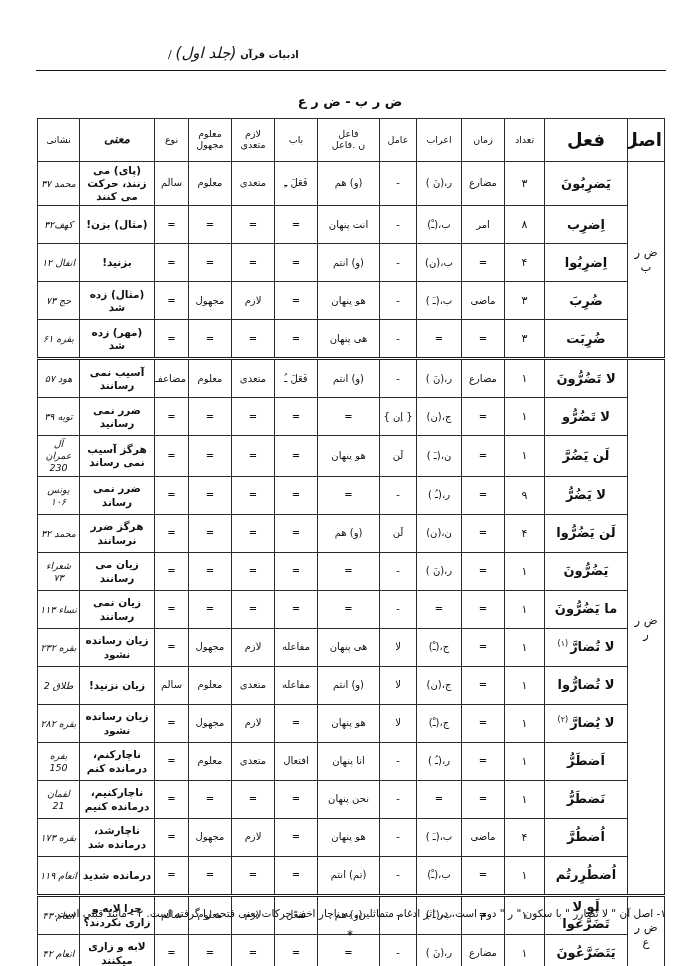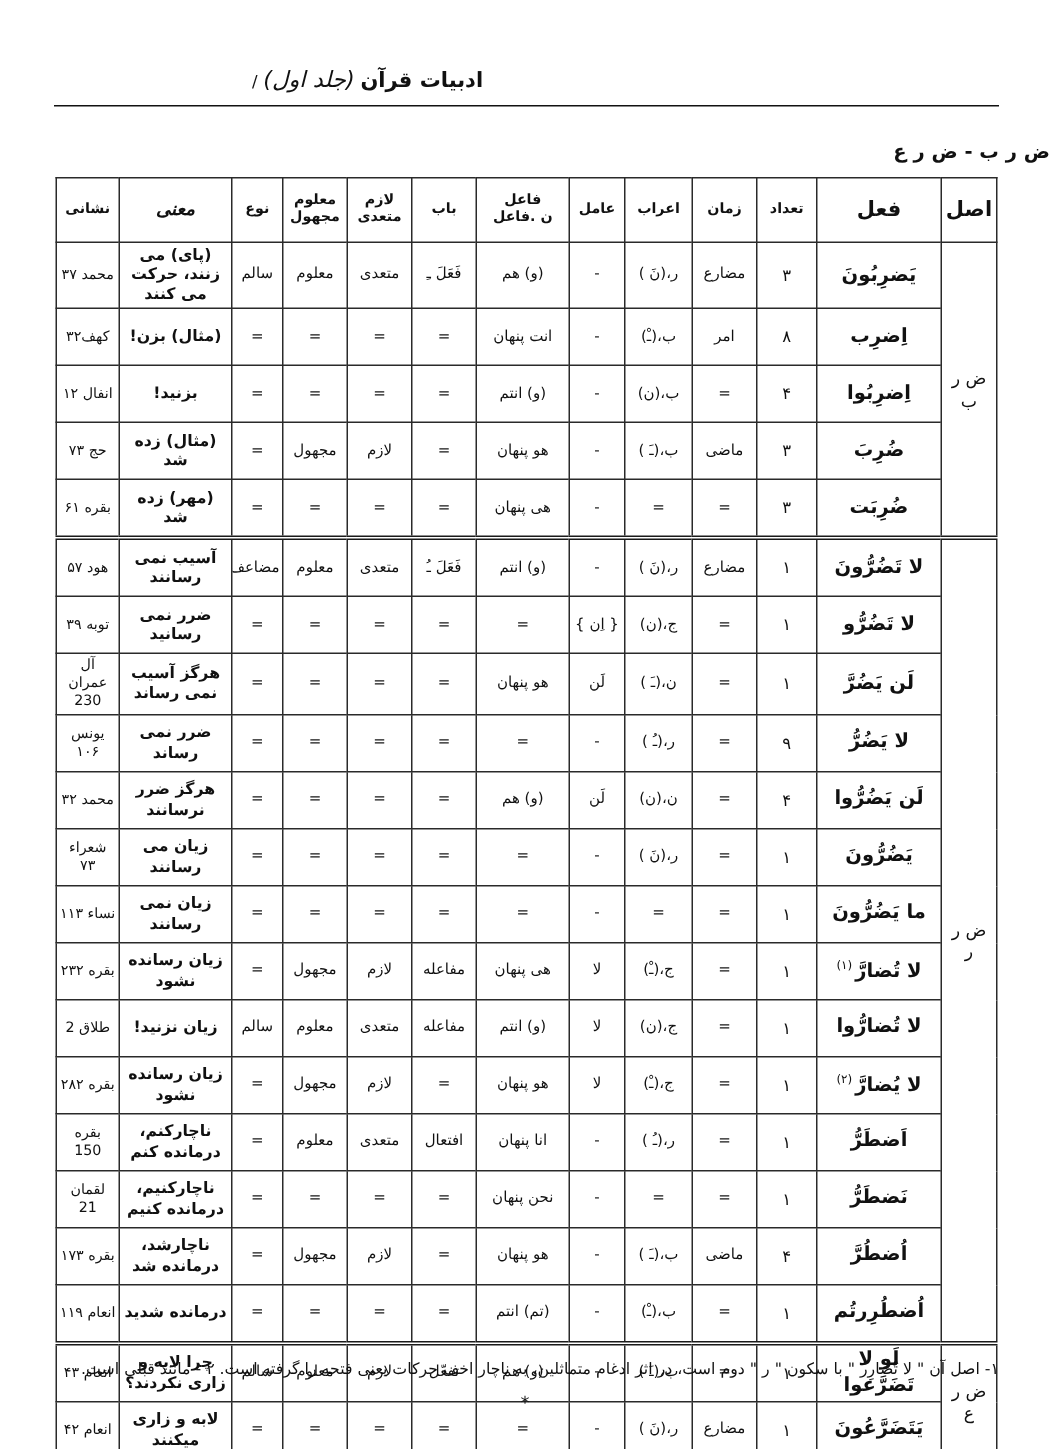"ادبیات قرآن" .page-header .book-title { font-size: 14px -> 10px }
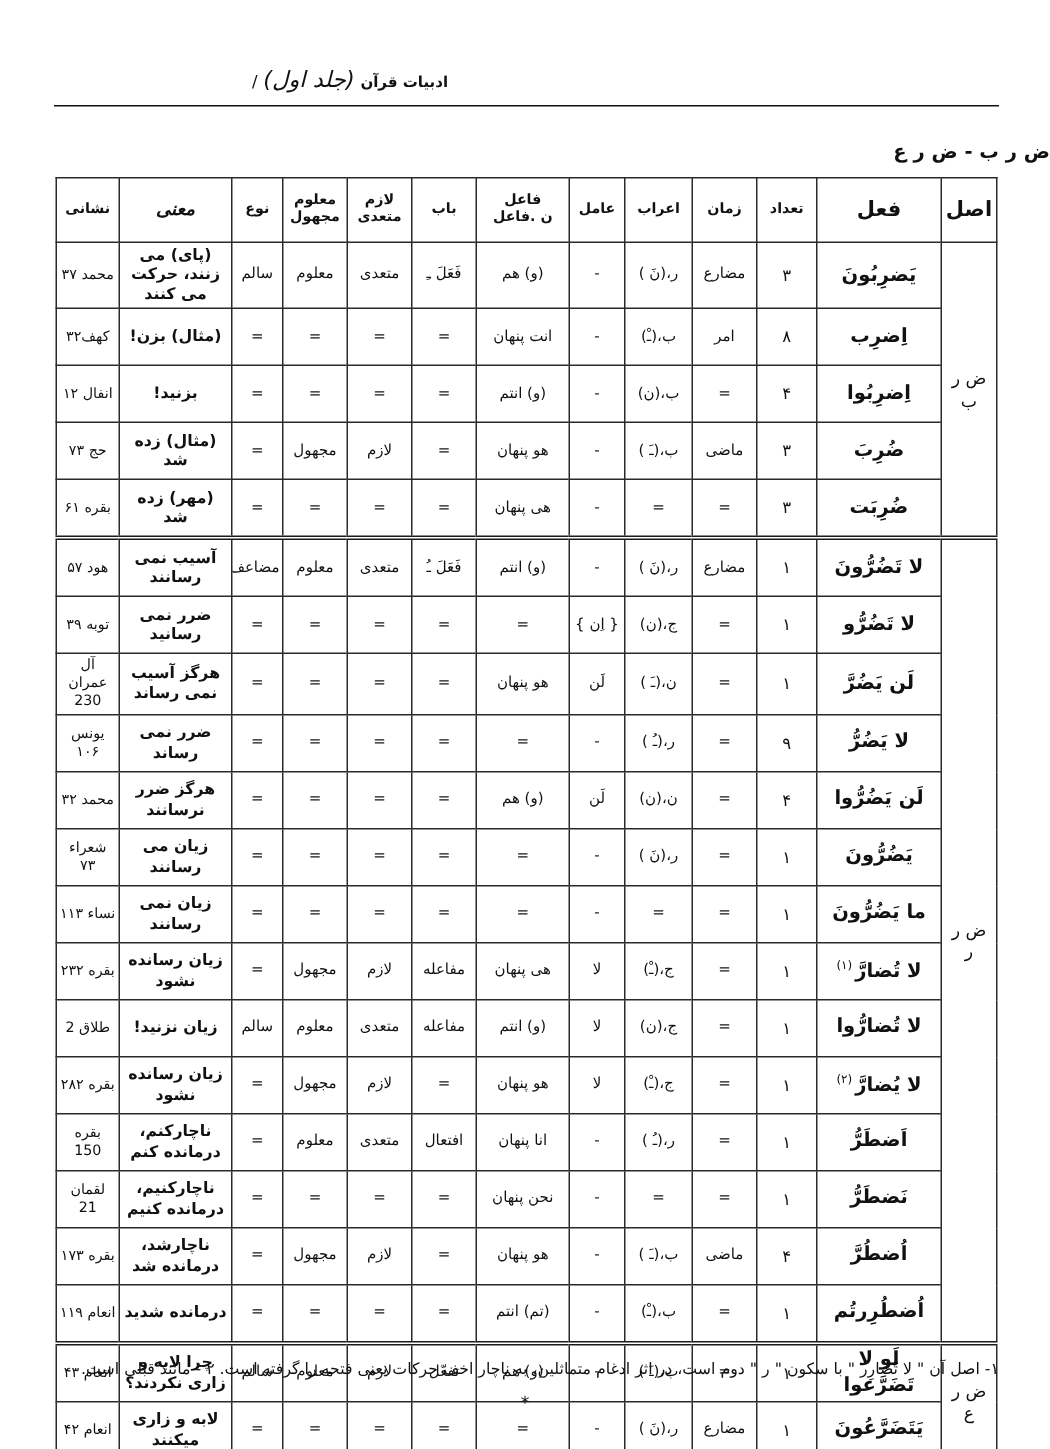"ض ر ب - ض" .doc-title { text-align: right -> center }
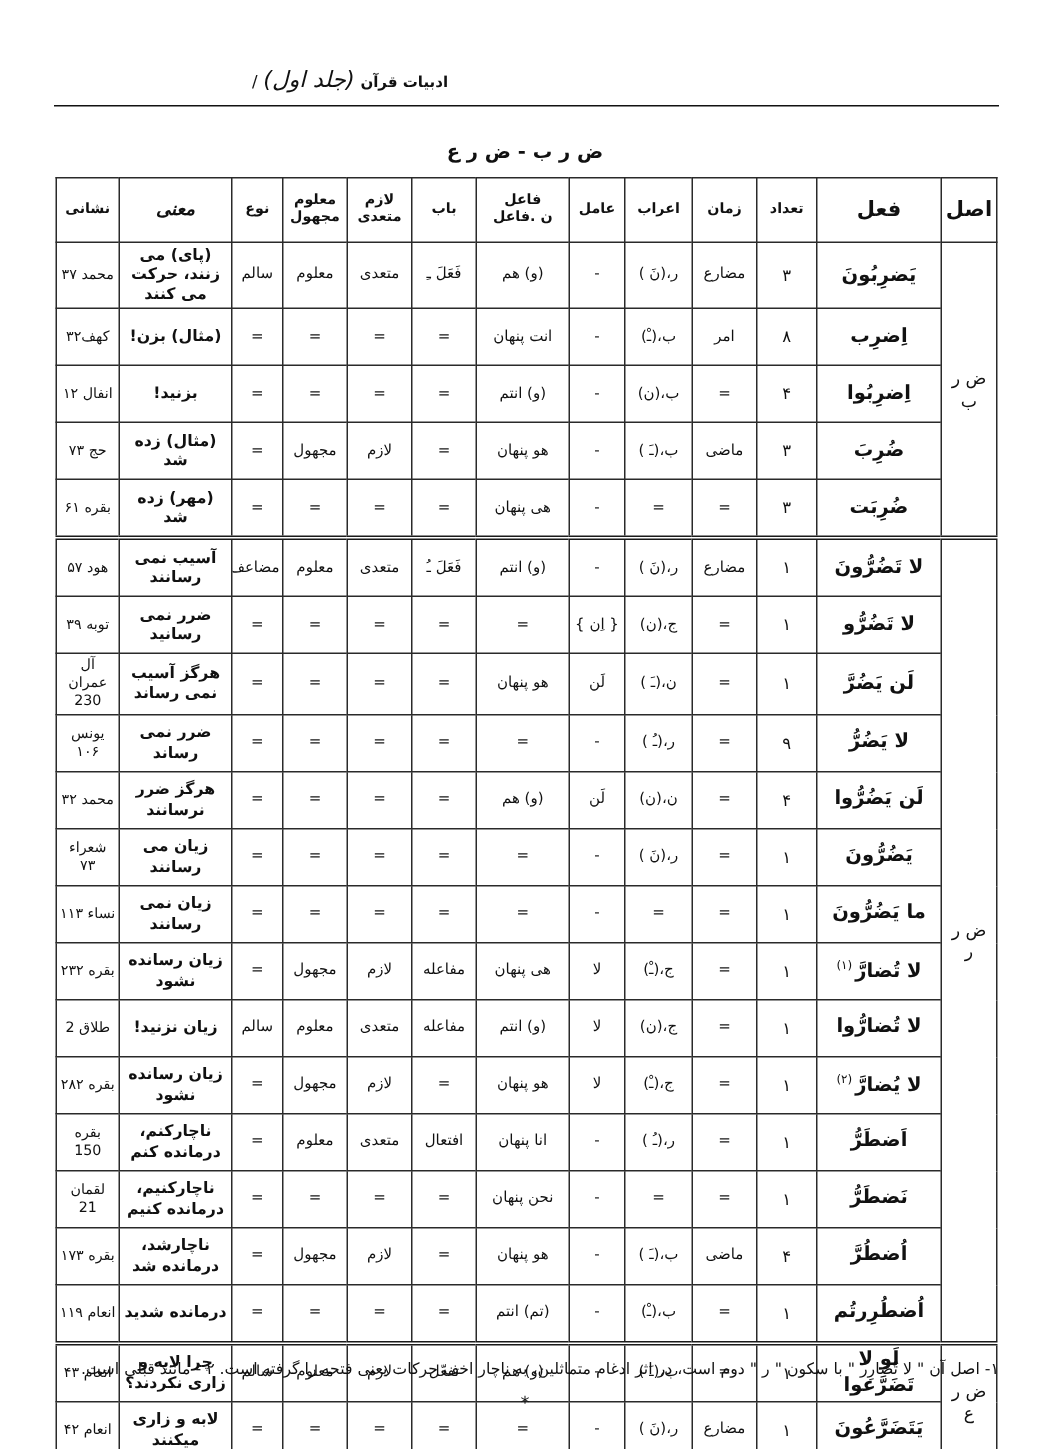"نشانی" thead th { font-weight: bold -> normal }
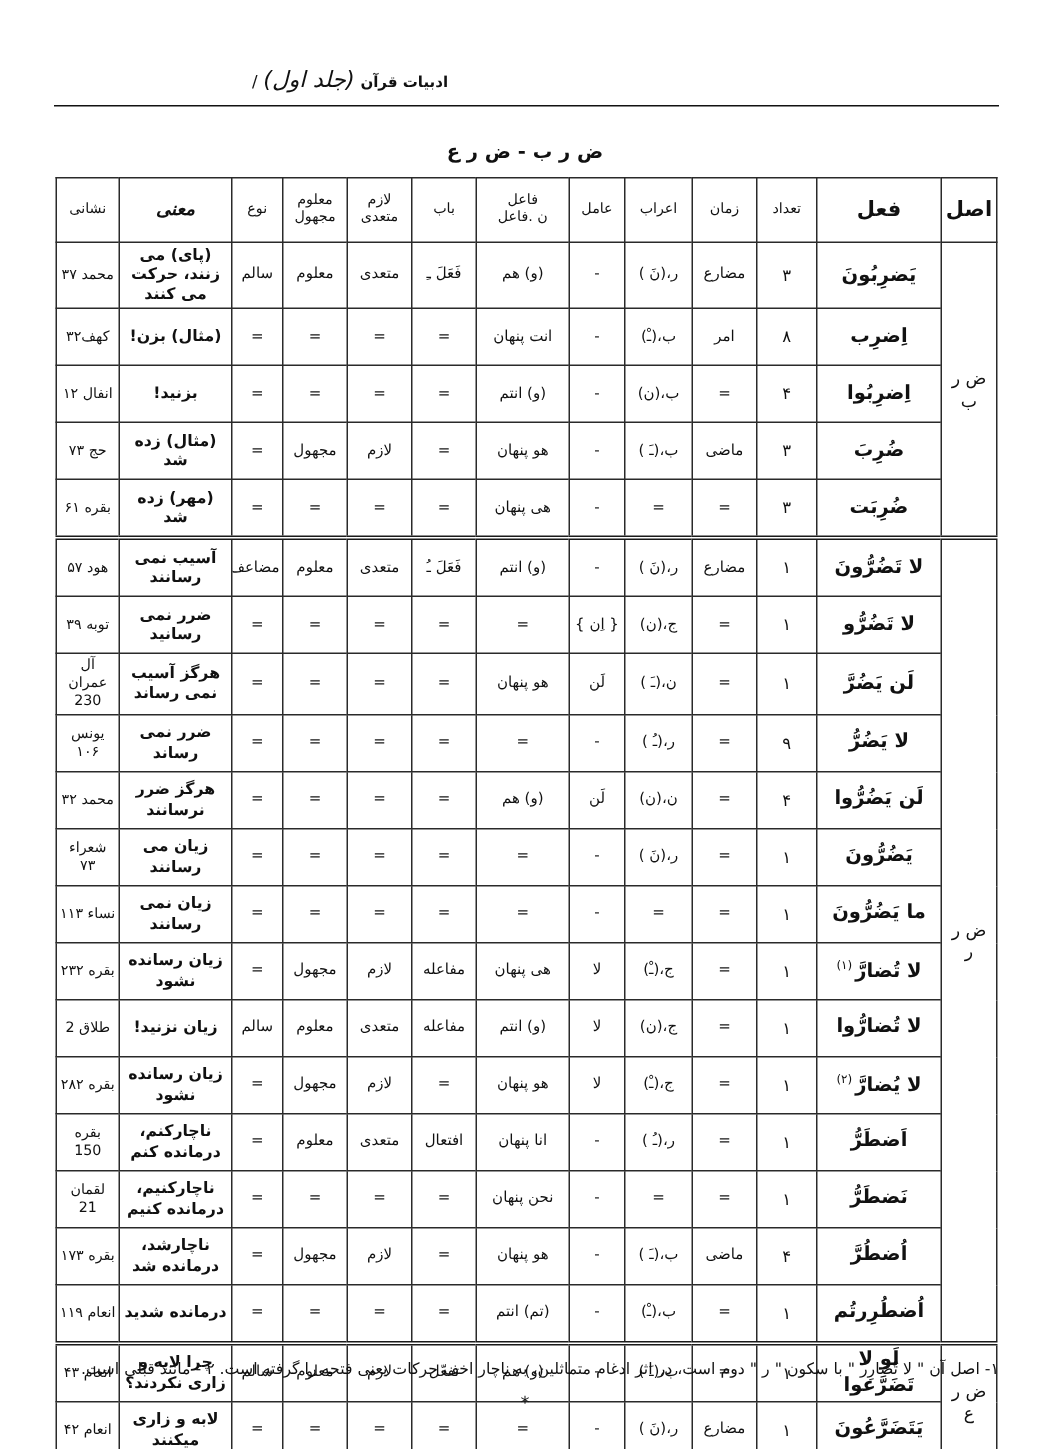"فعل" thead th.big { font-size: 14px -> 18px }
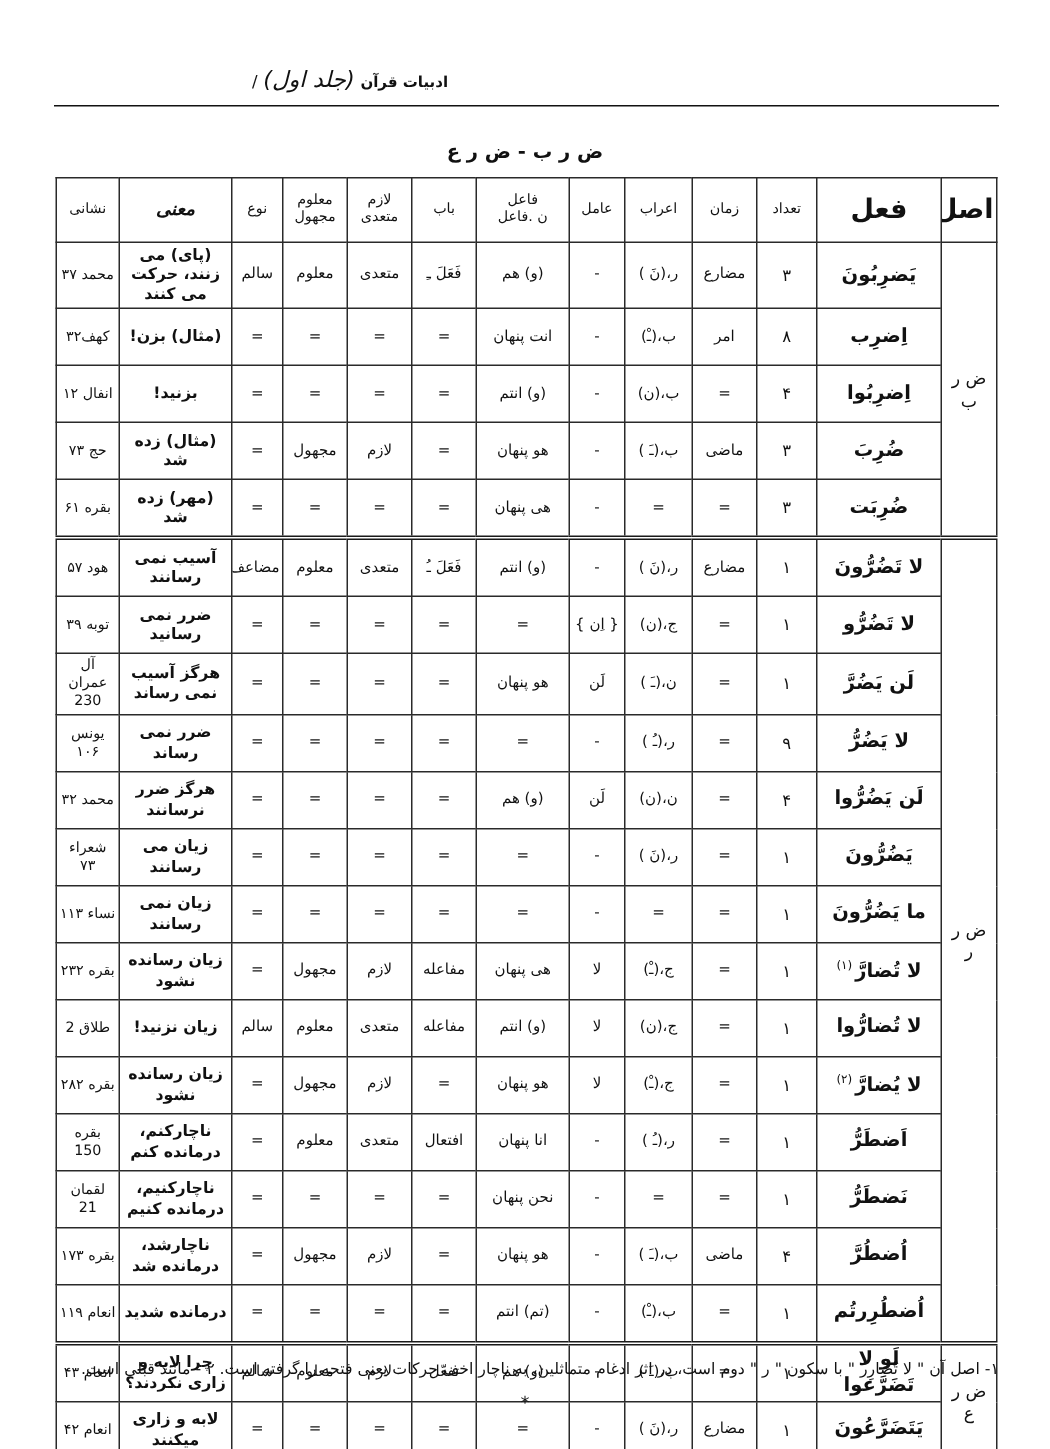"محمد ۳۷" td.col-address { font-style: none -> italic }
